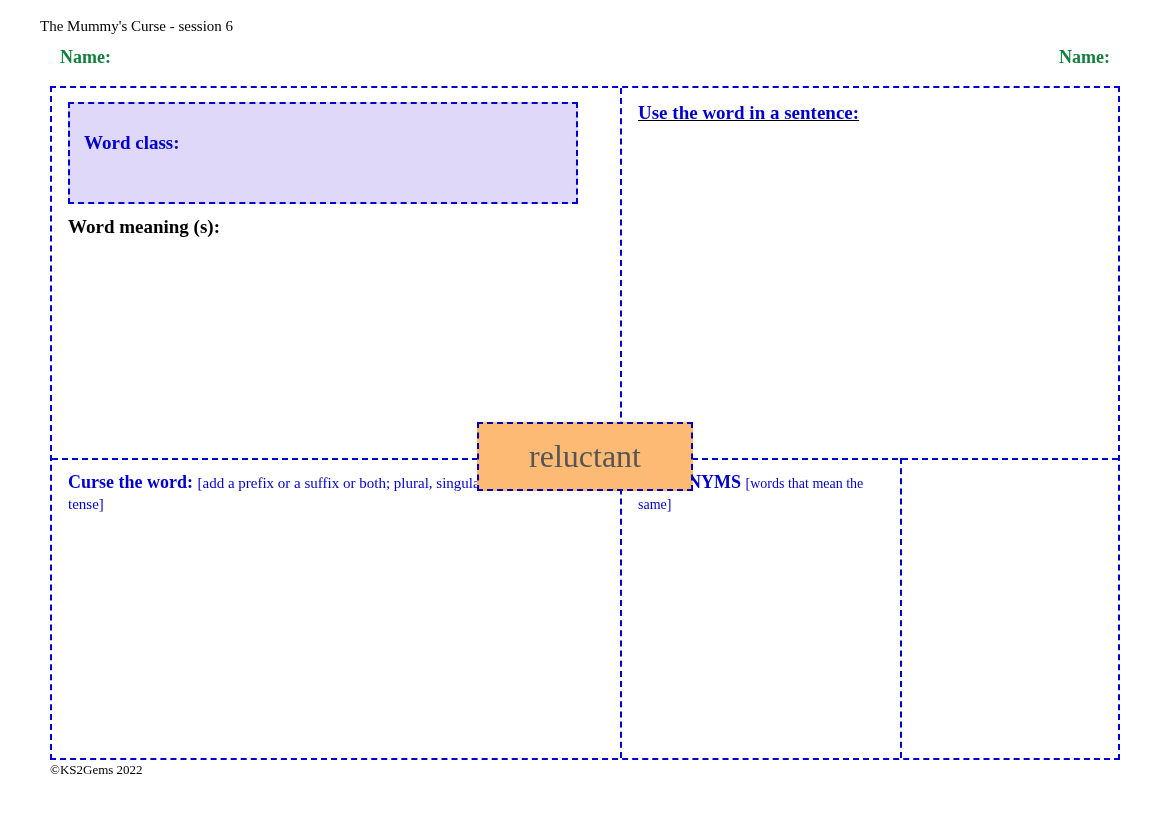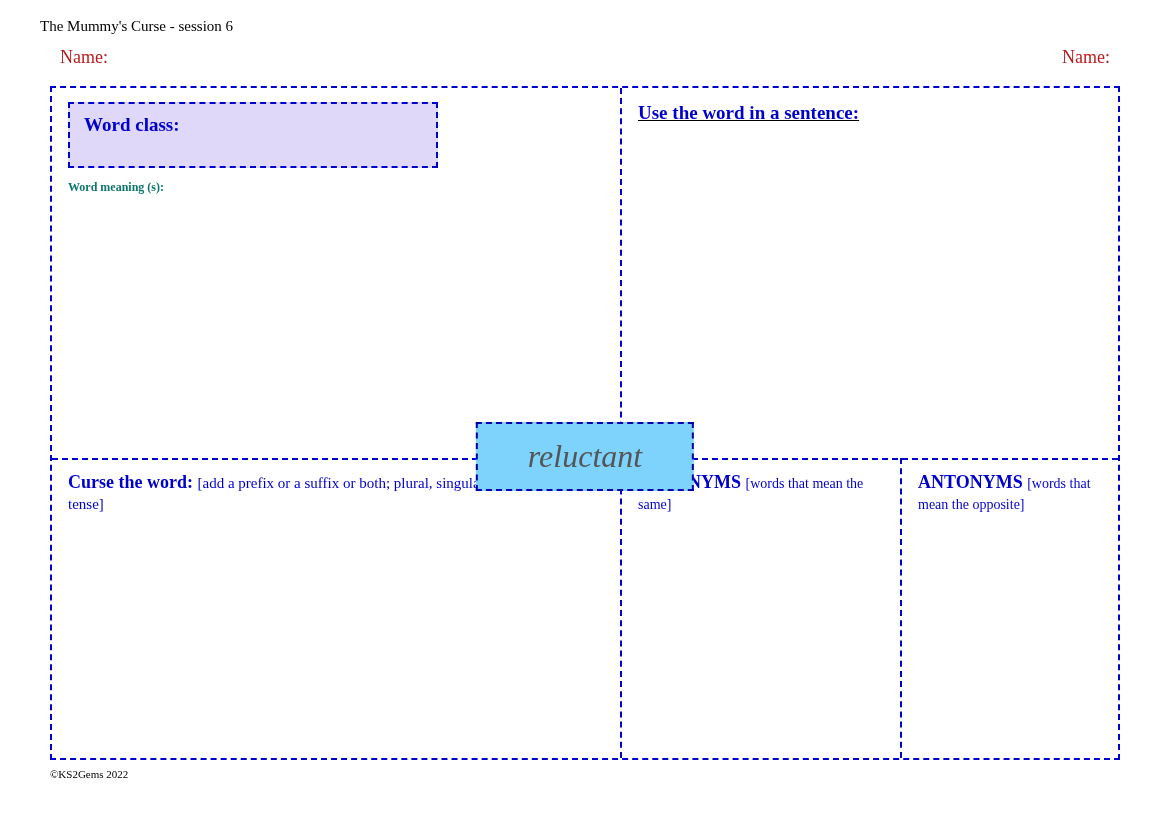"Name:" .name-label, .date-label { color: #b91c1c -> #15803d; font-weight: normal -> bold }
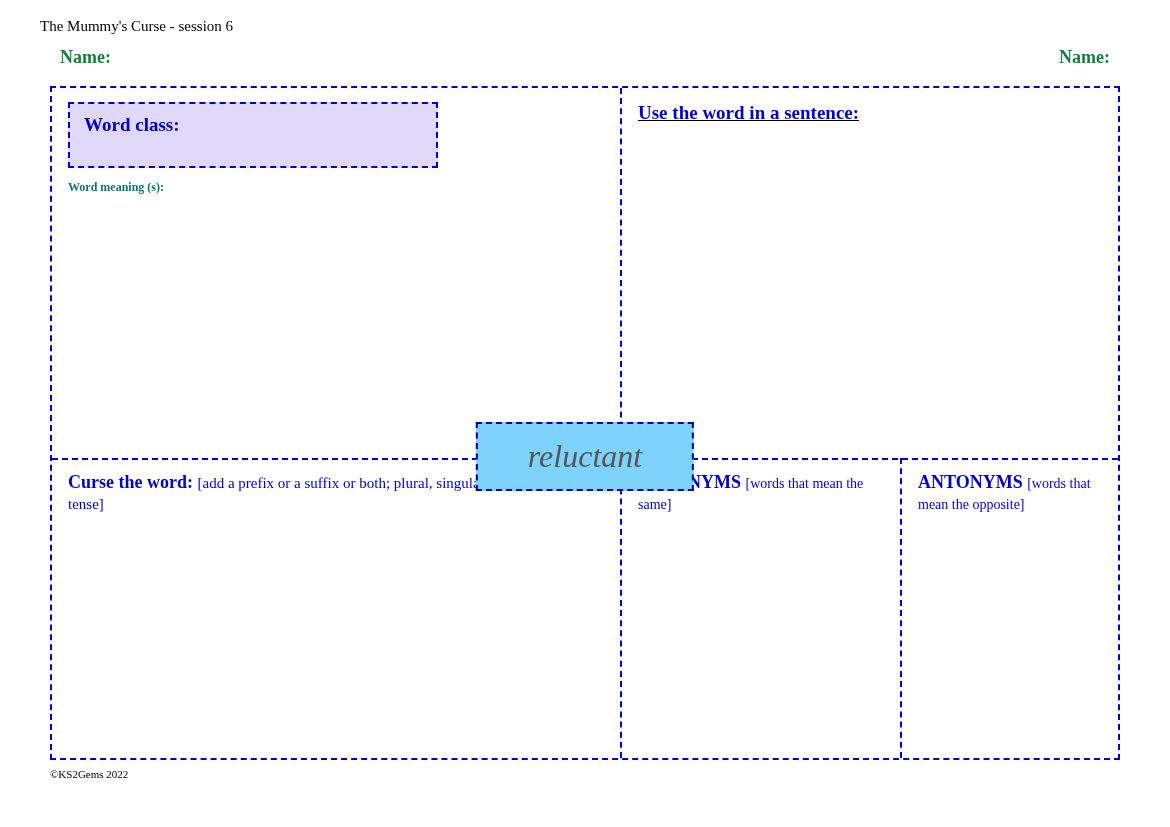"Word class:" .word-class-box { padding: 10px 14px -> 28px 14px; width: 370px -> 510px }
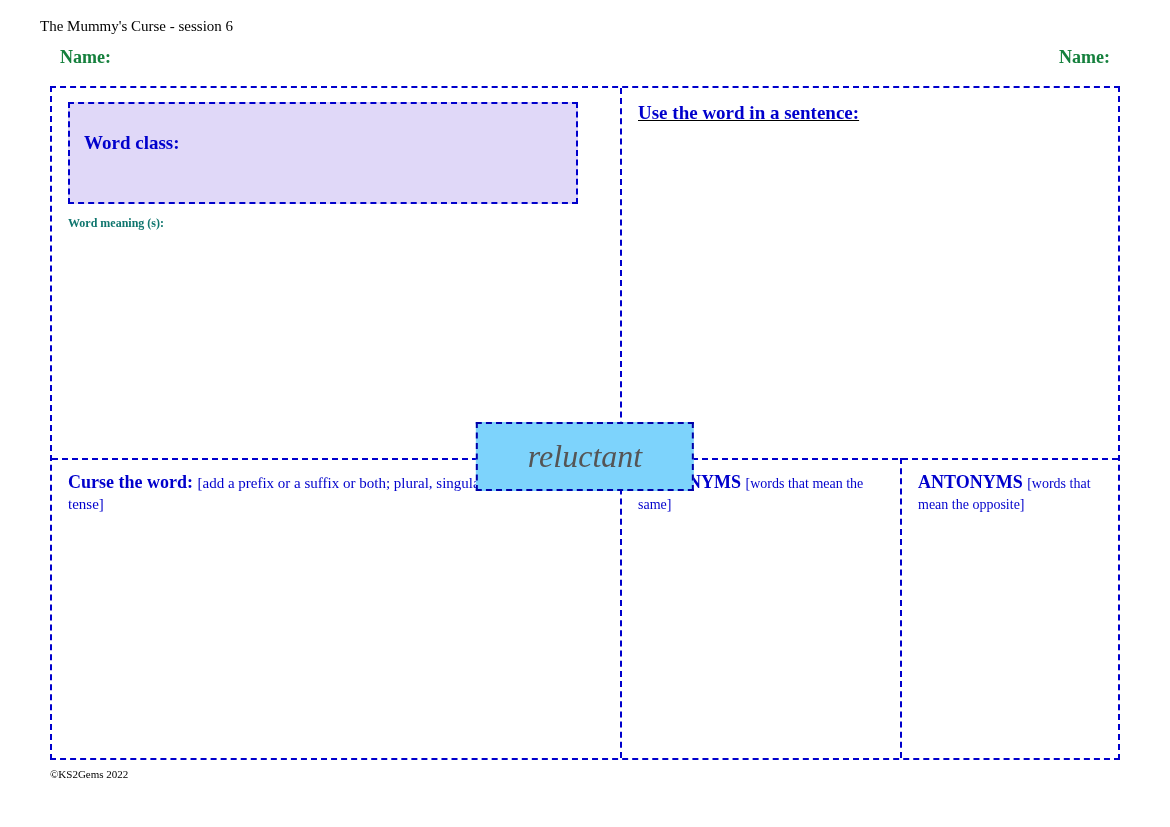"Word meaning (s):" .word-meaning-label { color: #0f766e -> #000000; font-size: 12px -> 19px }
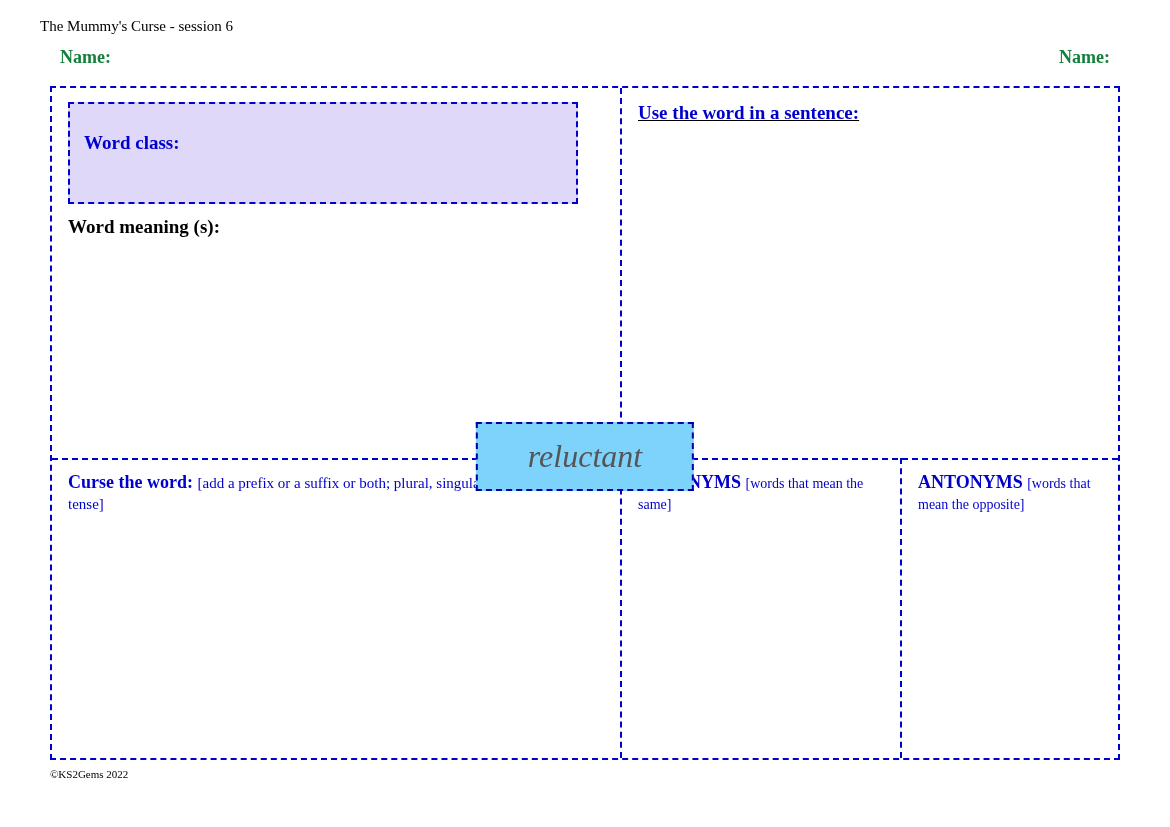"reluctant" .center-word-box { background: #7dd3fc -> #fdba74; font-style: italic -> none }
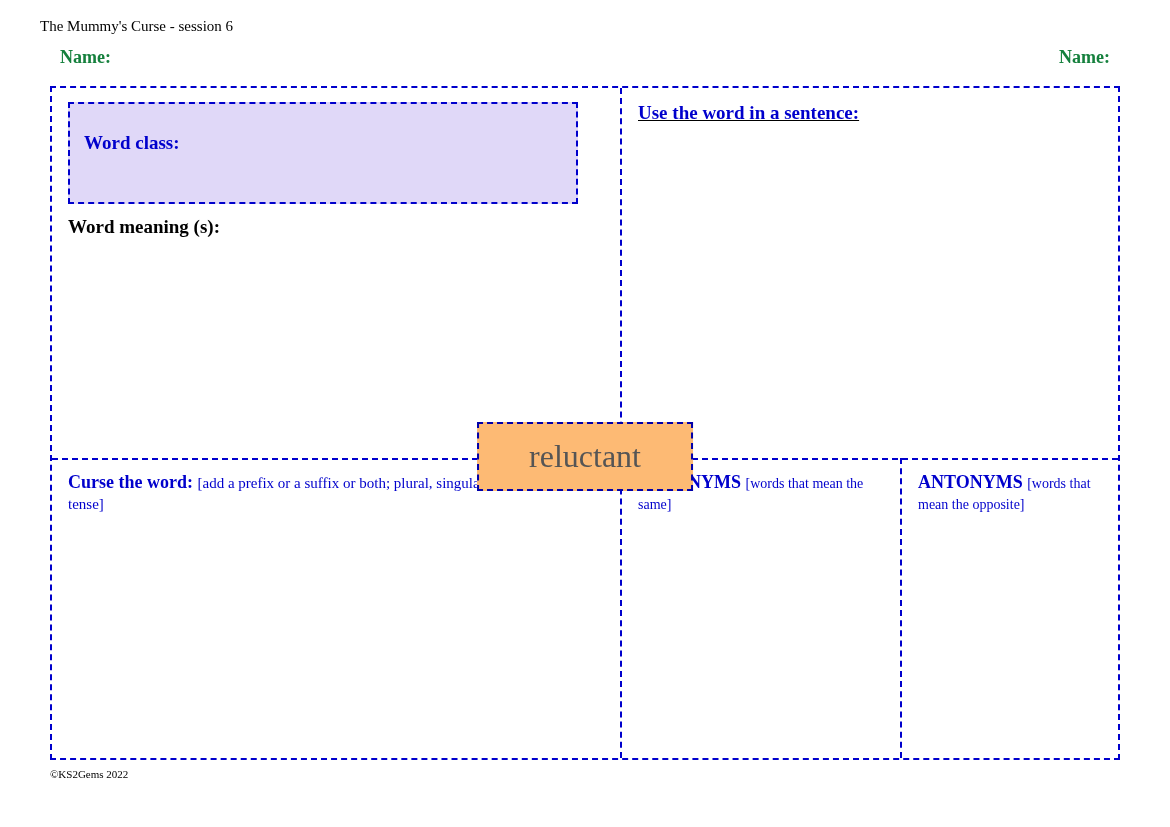"ANTONYMS [words that mean the" div.antonyms-panel { html: <div> <span> <span>ANTONYMS</span>&nbsp;<span>[words that mean the opposite]</span> </span> </div> -> none }
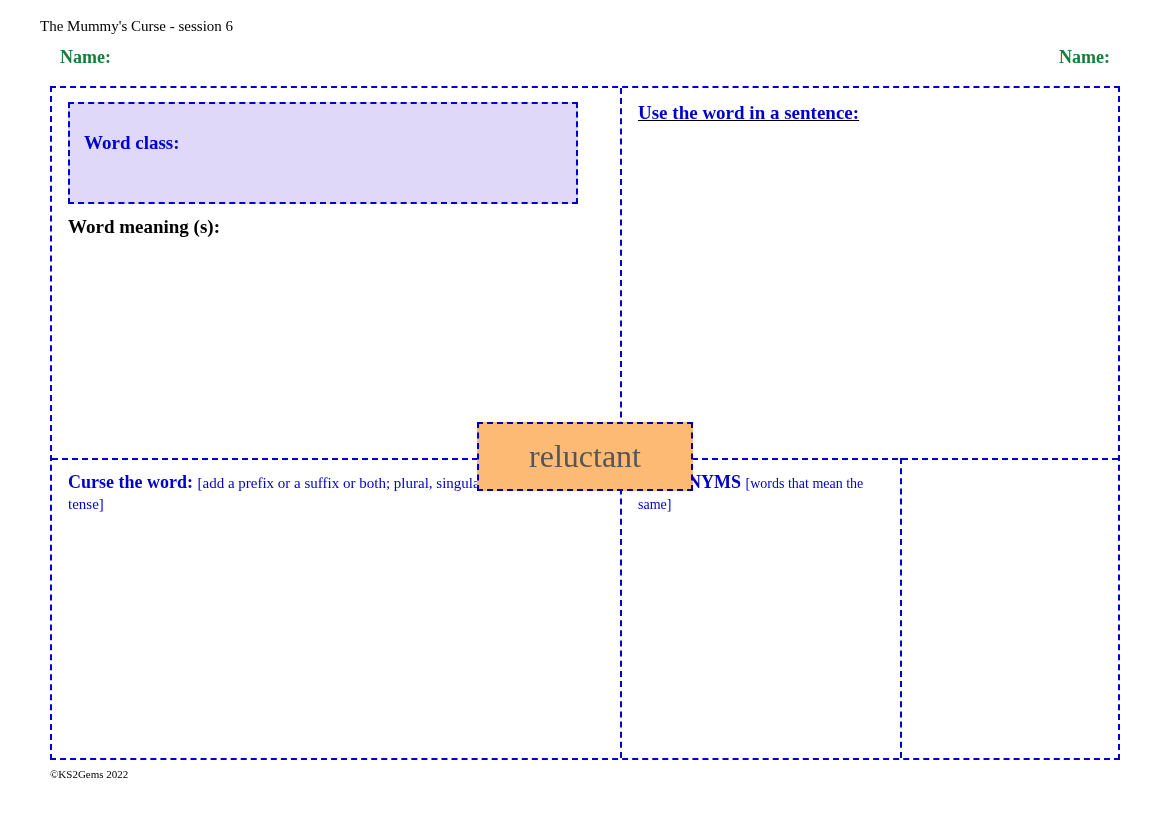"©KS2Gems 2022" .footer { font-size: 11px -> 13px; margin-top: 8px -> 2px }
